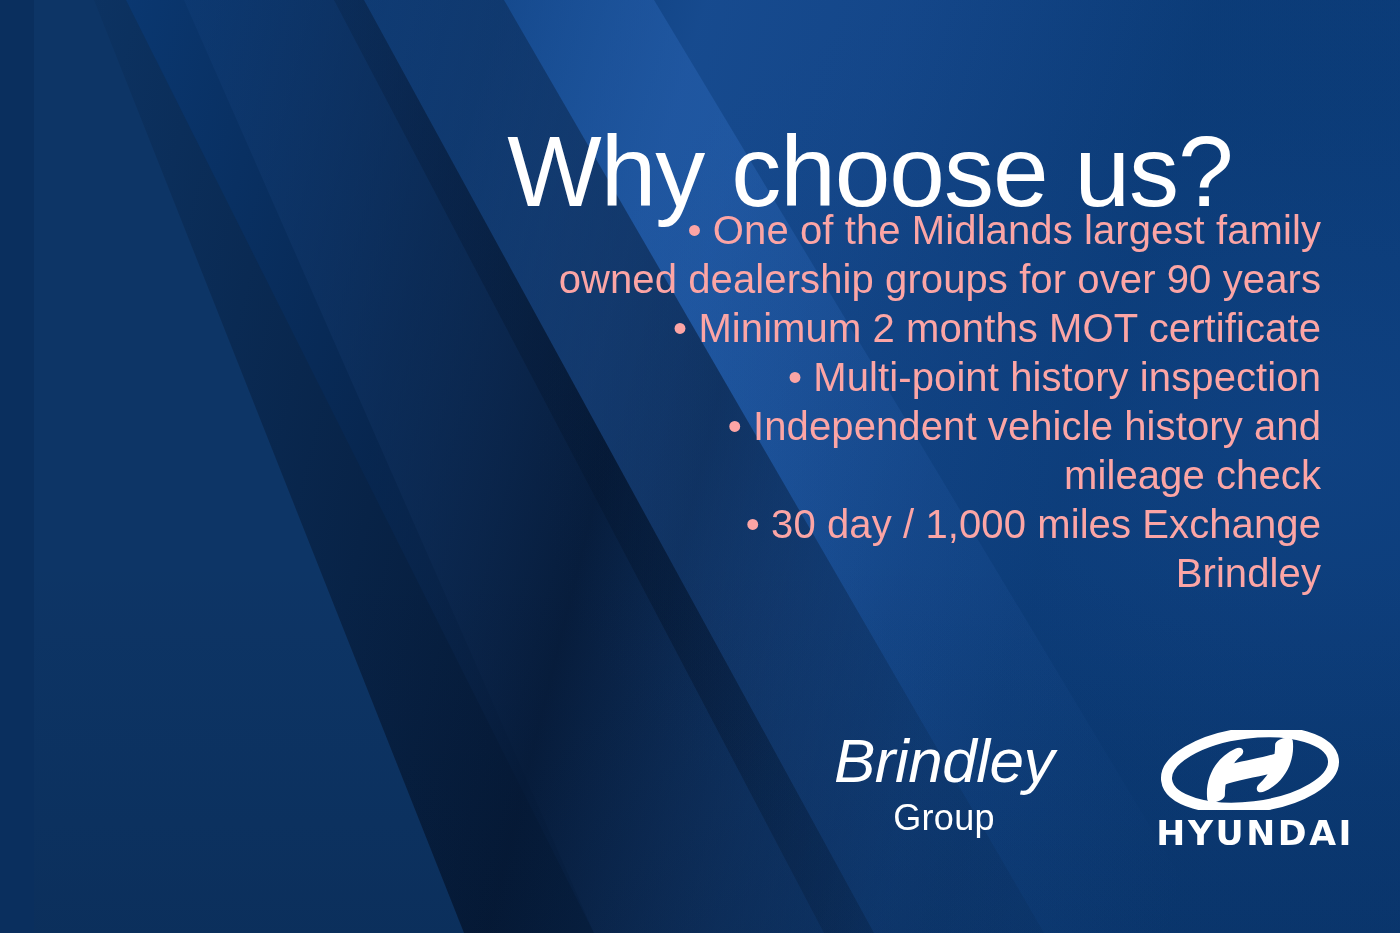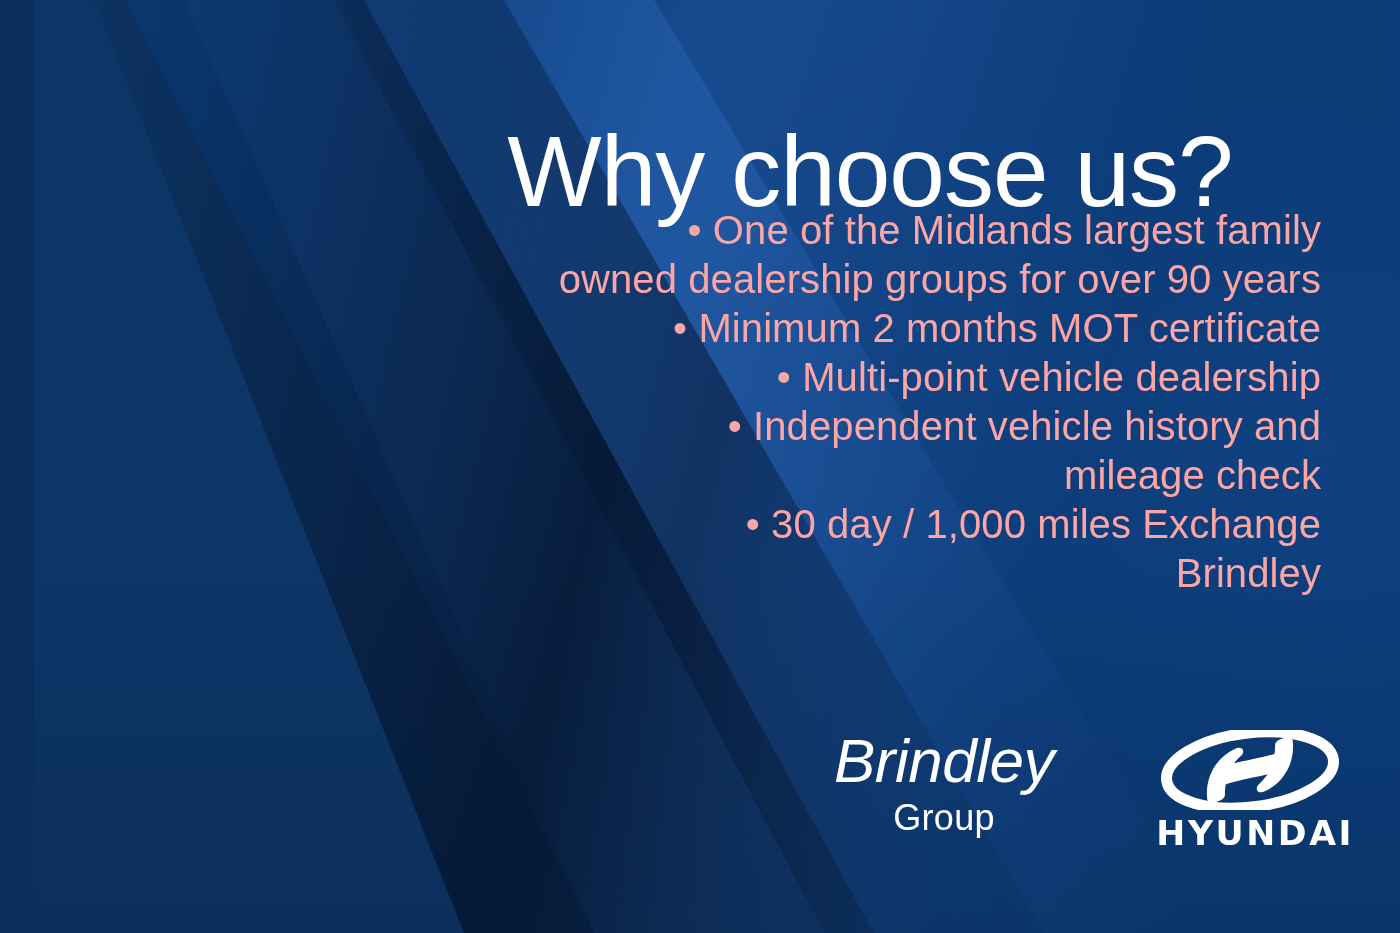"• Multi-point vehicle dealership" span.bullet-line { text: vehicle dealership -> history inspection }
